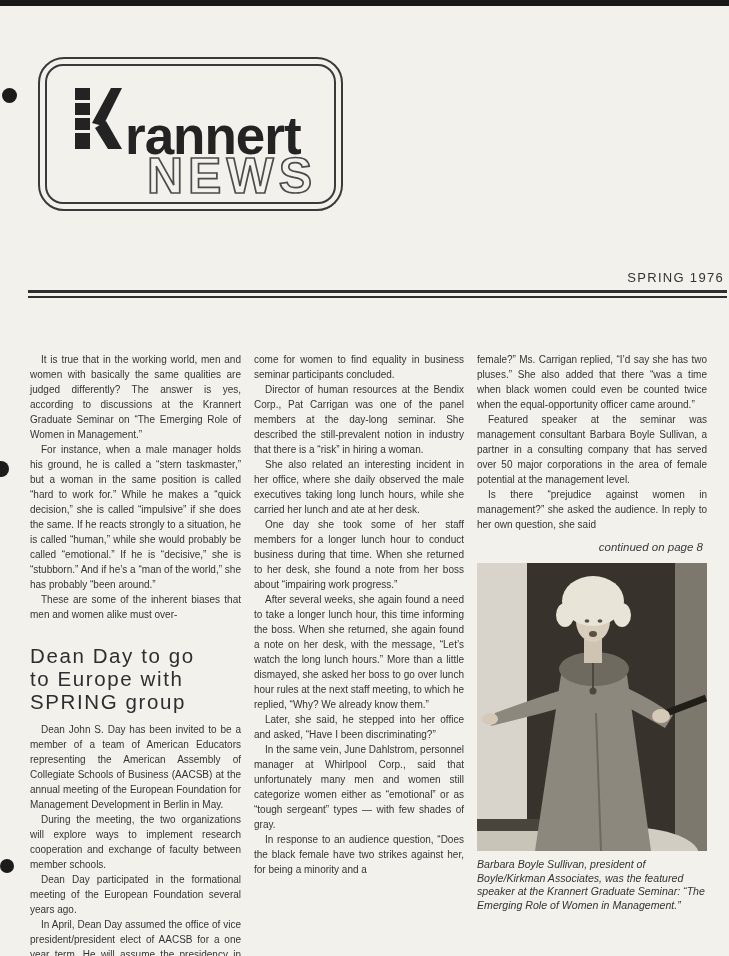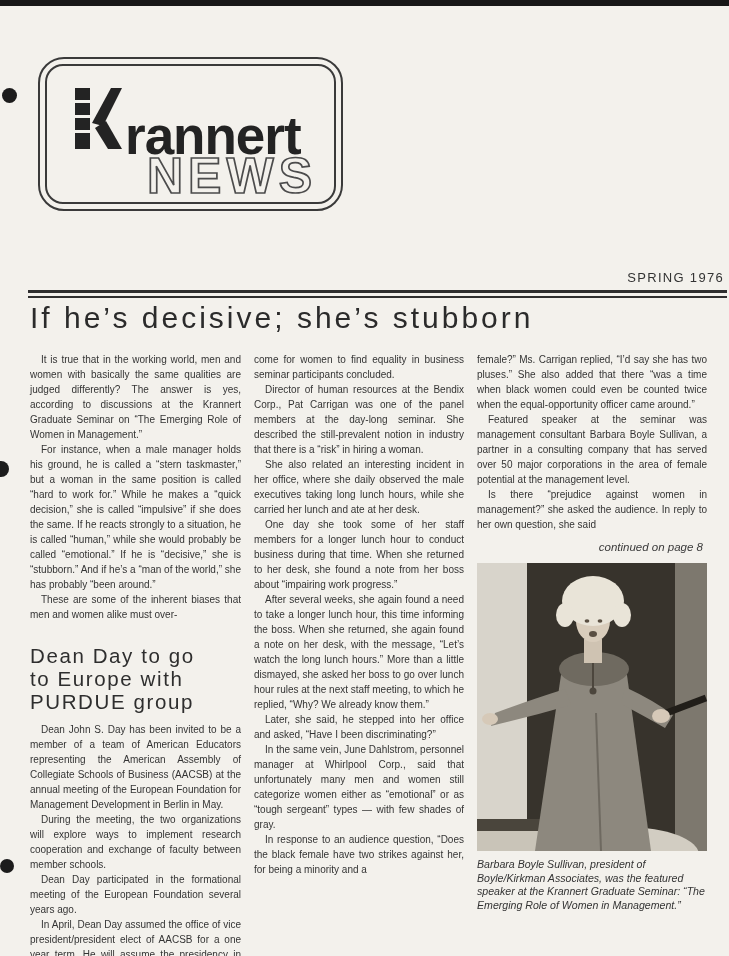"If he’s decisive; she’s stubborn" h1.headline { html: <h1>If he’s decisive; she’s stubborn</h1> -> none }
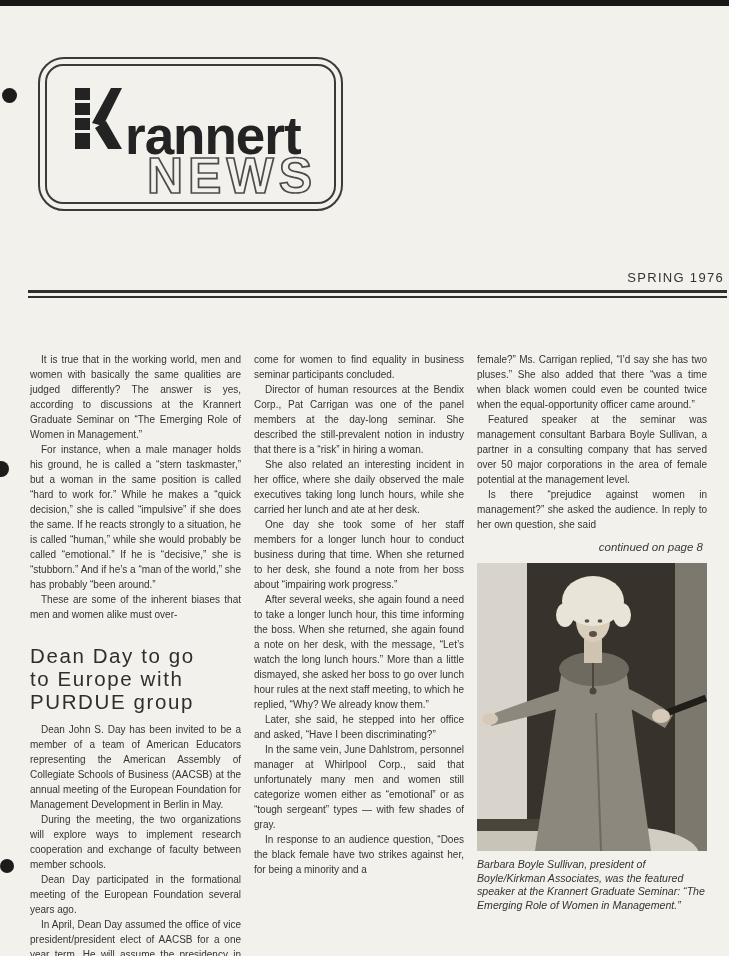"PURDUE group" span { text: PURDUE -> SPRING }
